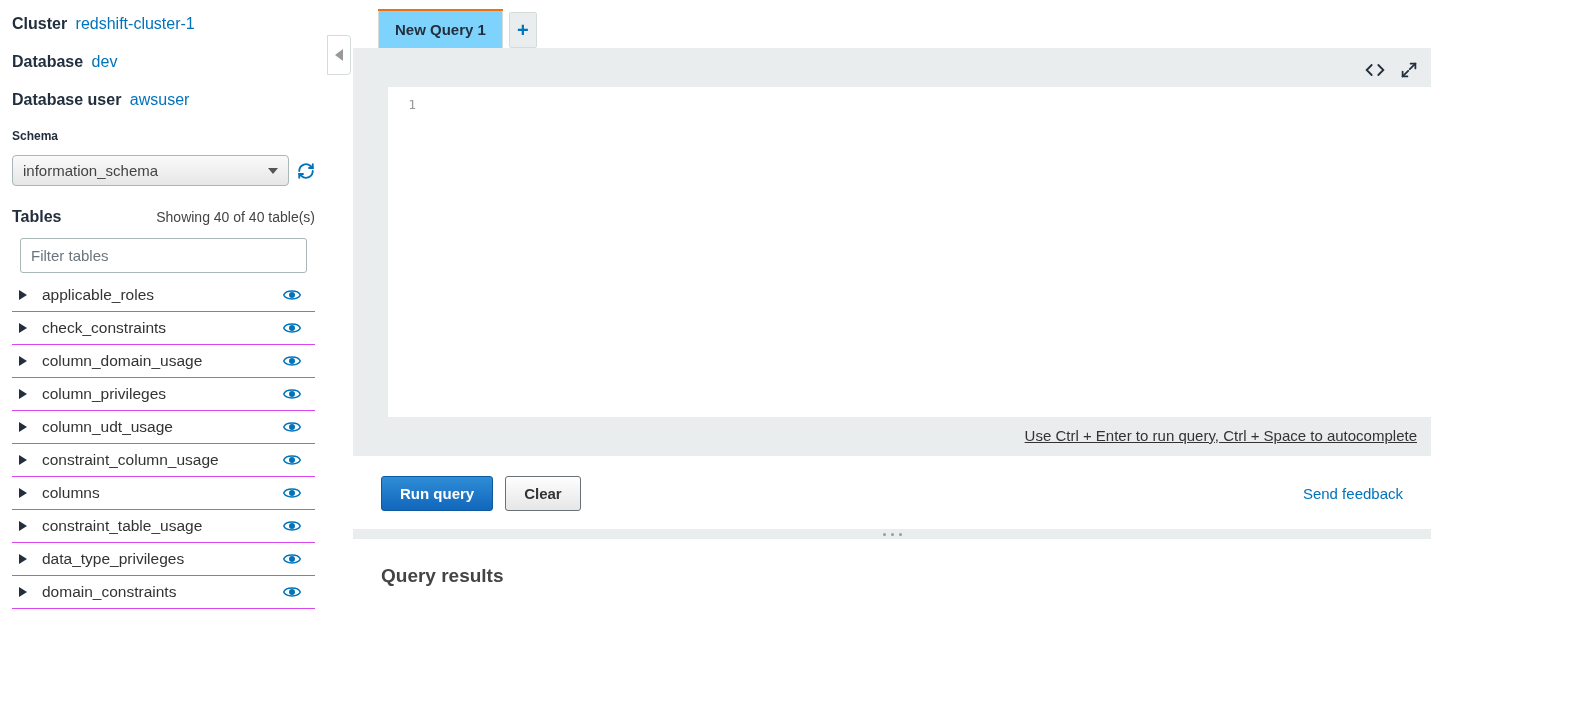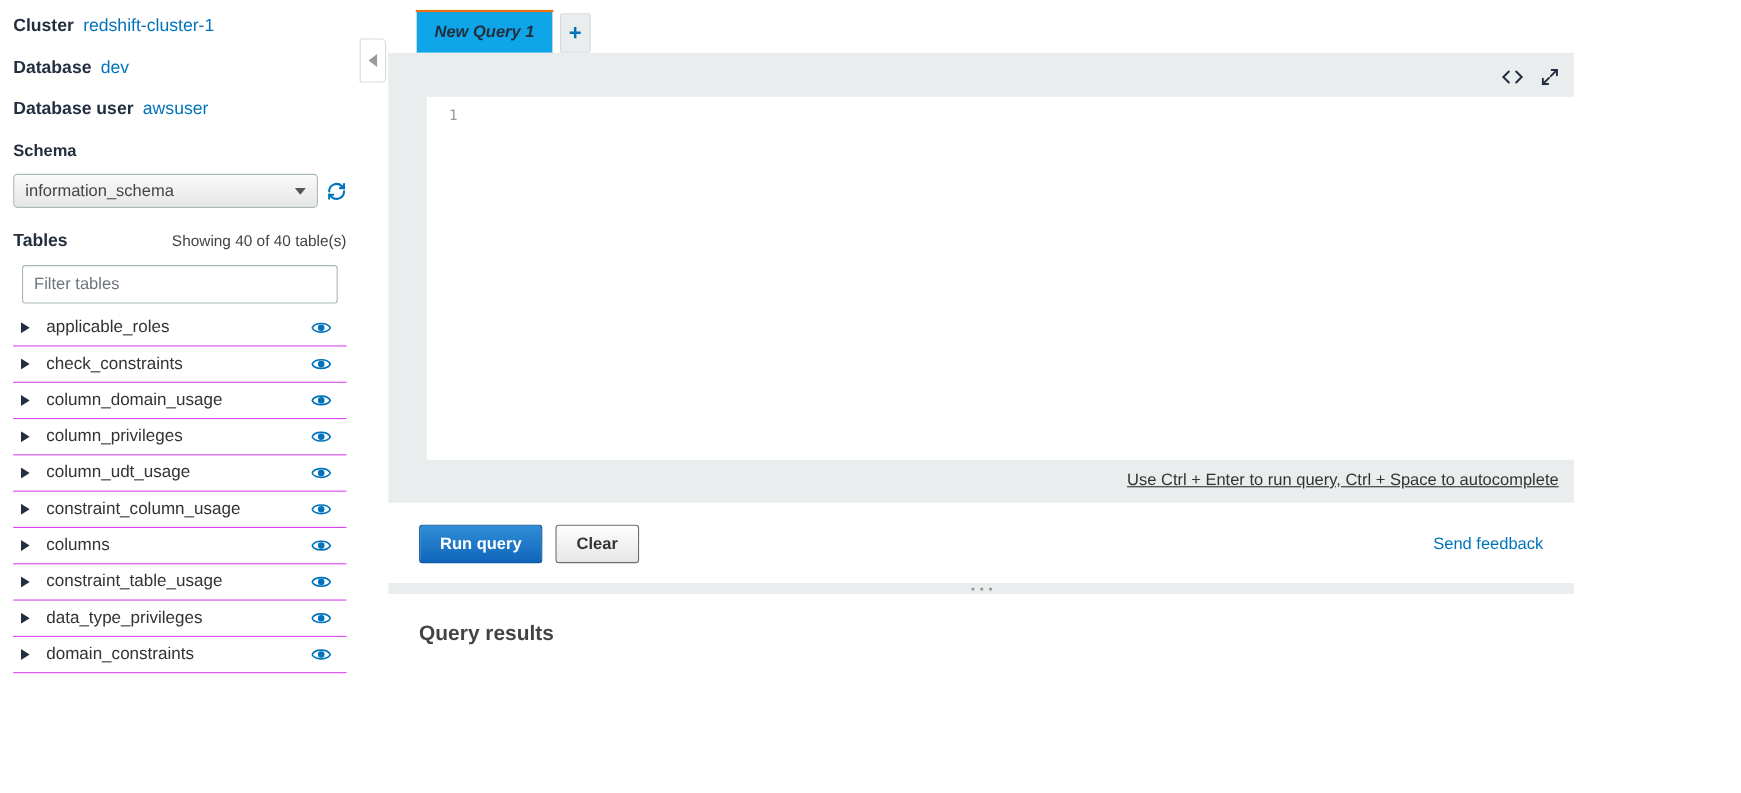"New Query 1" .tab { background: #0ea5e9 -> #7dd3fc; font-style: italic -> none }
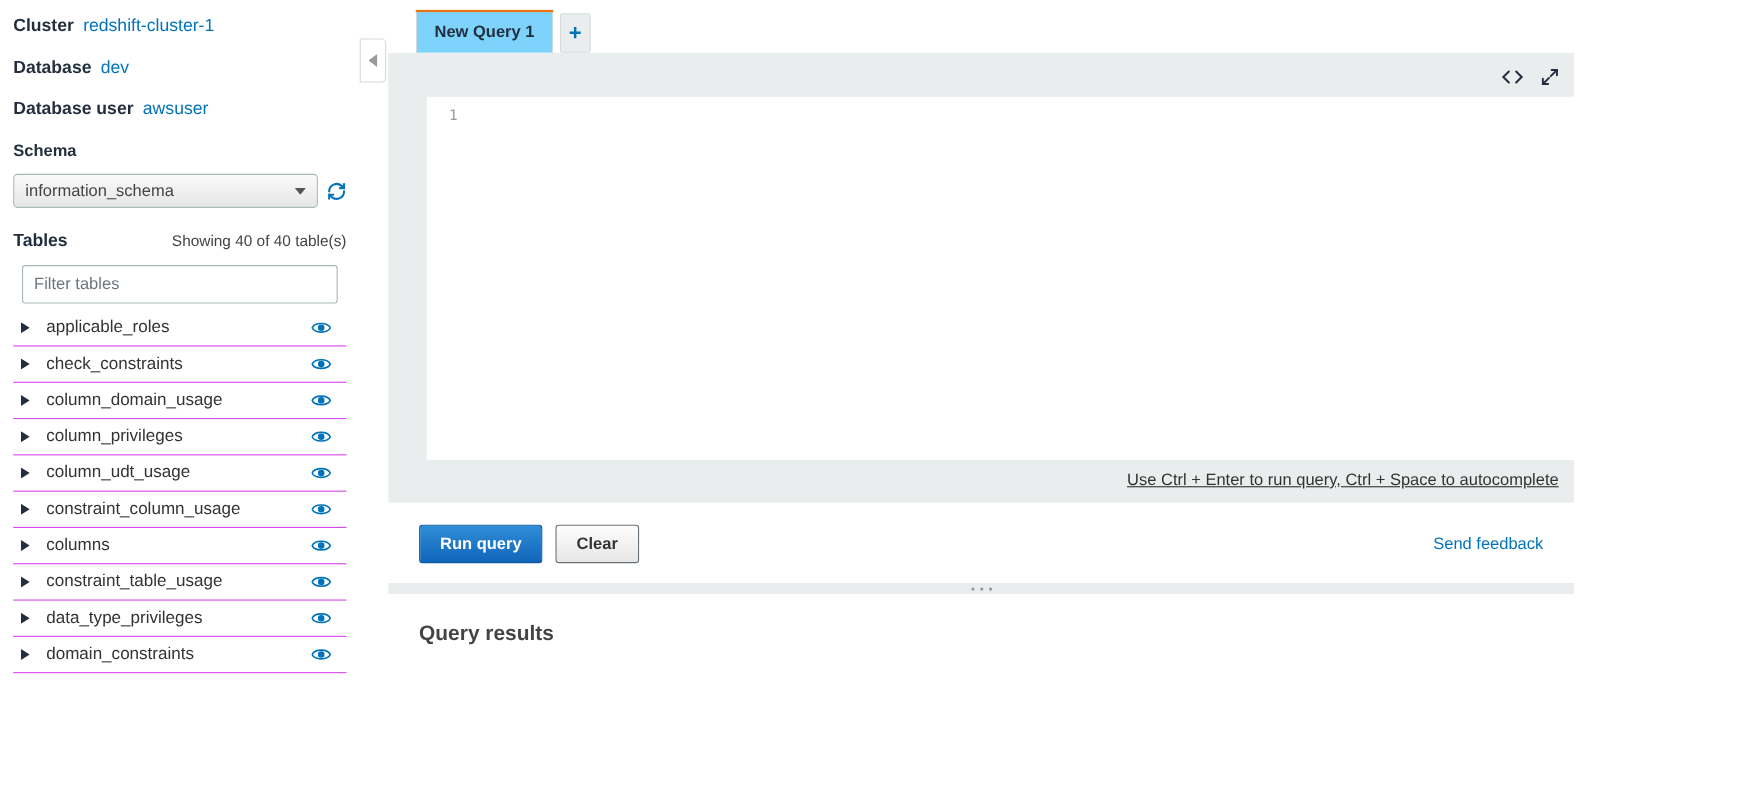"Schema" .schema-label { font-size: 15px -> 12px }
